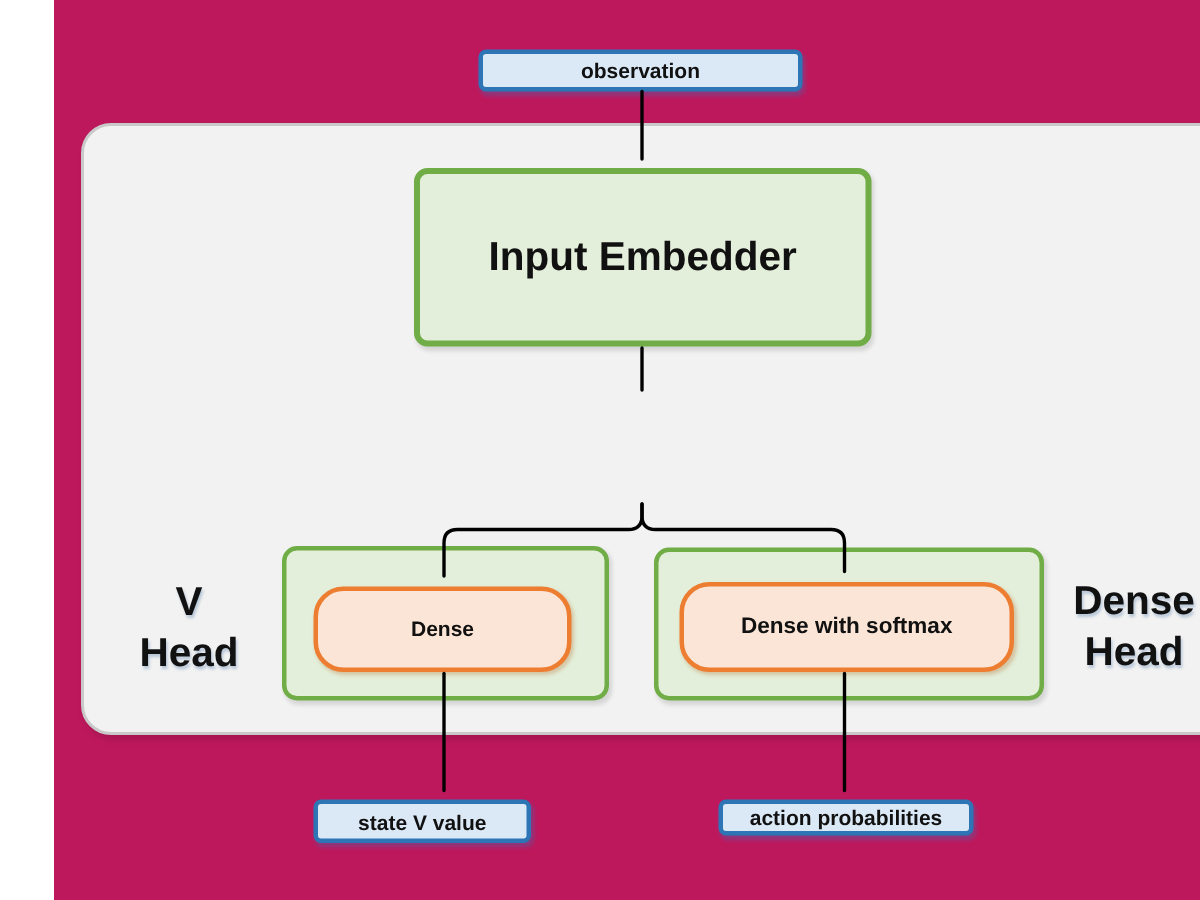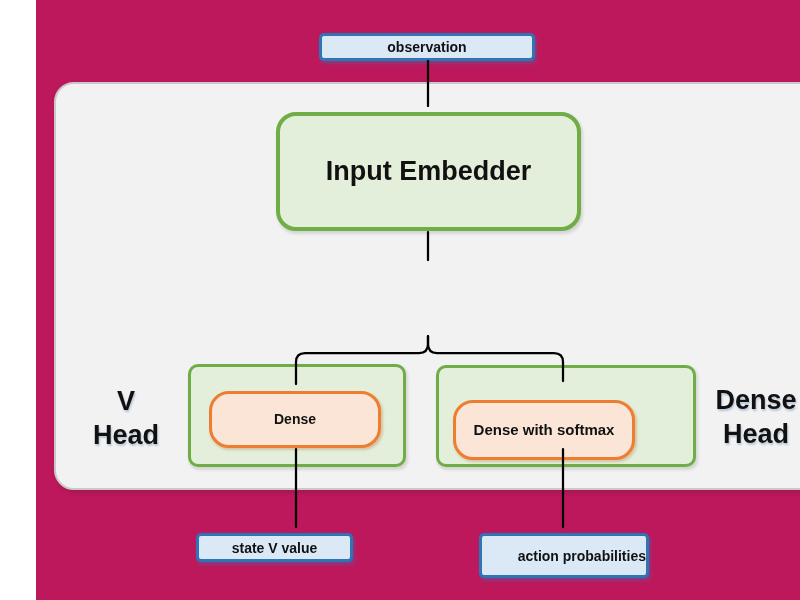"Input Embedder" .greenbox { border-radius: 20px -> 9px }
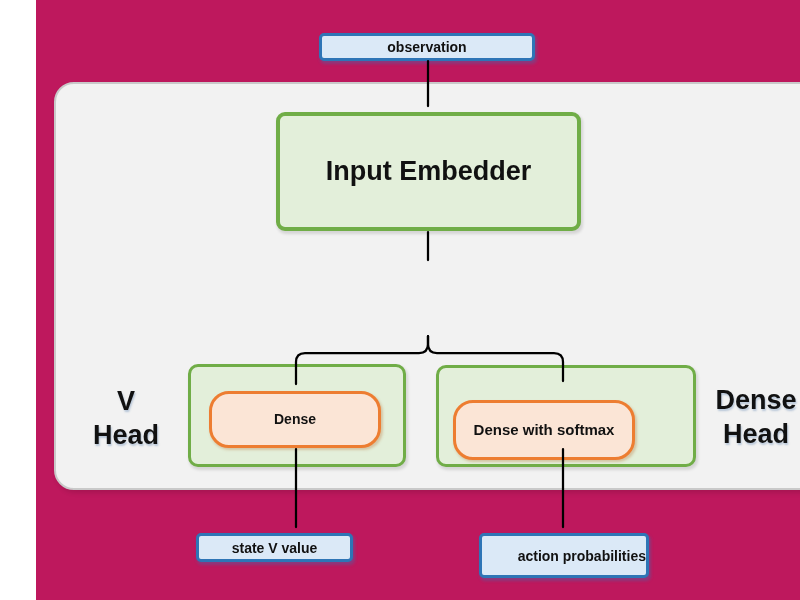"Dense with softmax" .densebox.p { top: 400px -> 388px; width: 182px -> 223px }
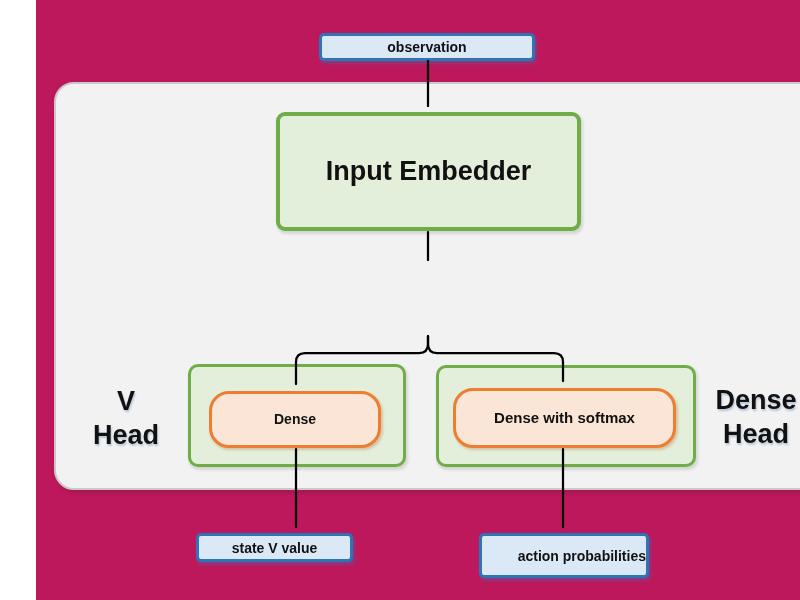"state V value" .iobox.statev { left: 160px -> 173px; width: 157px -> 145px }
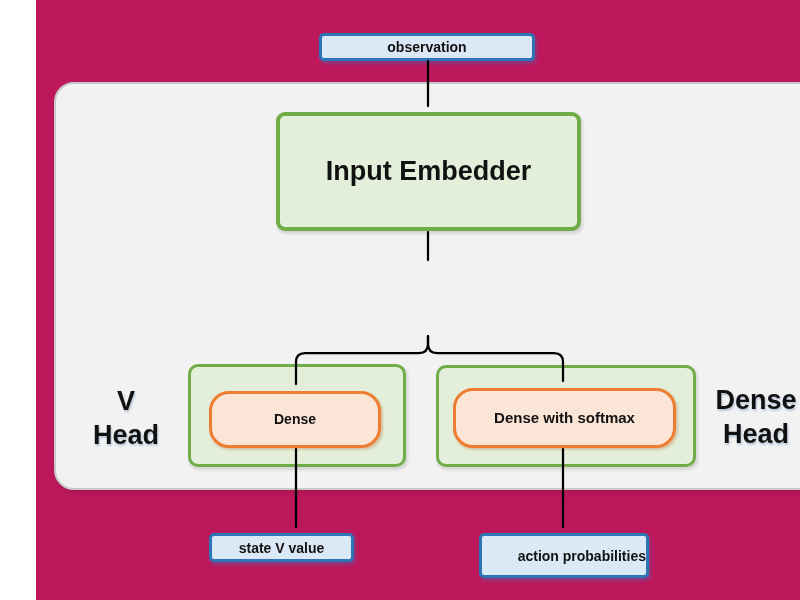"action probabilities" .iobox.actprob { height: 45px -> 24px; justify-content: flex-end -> none }
